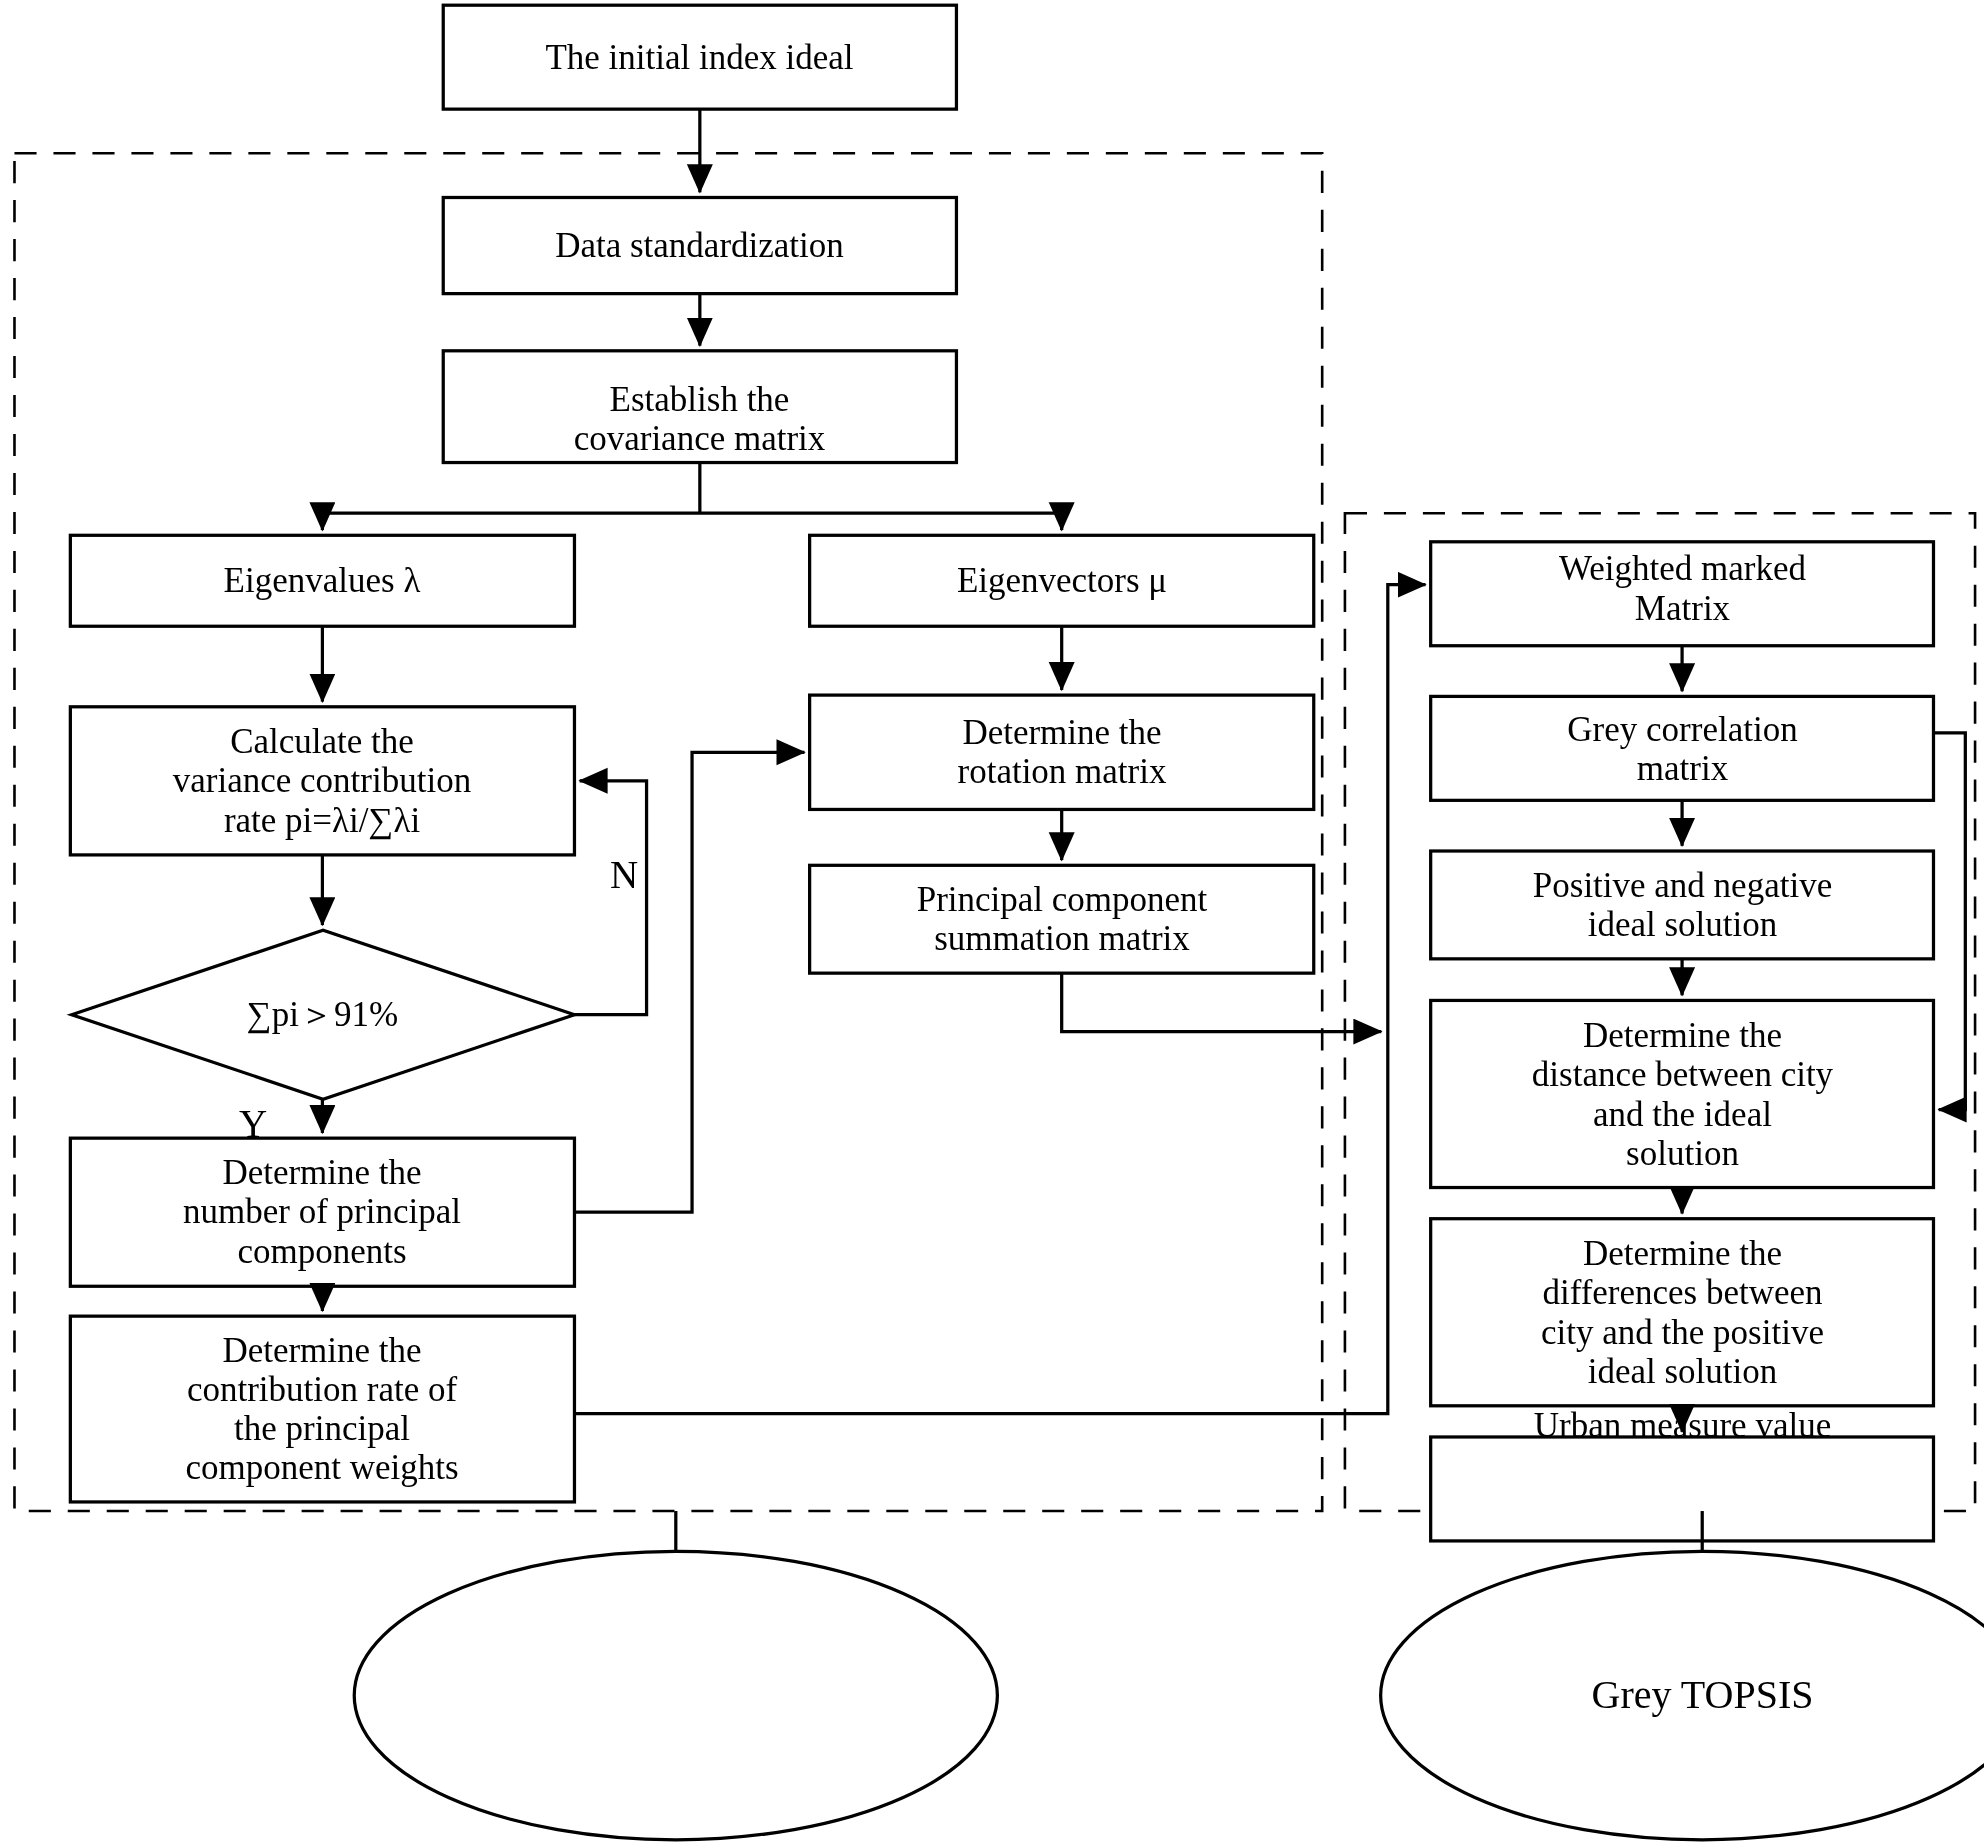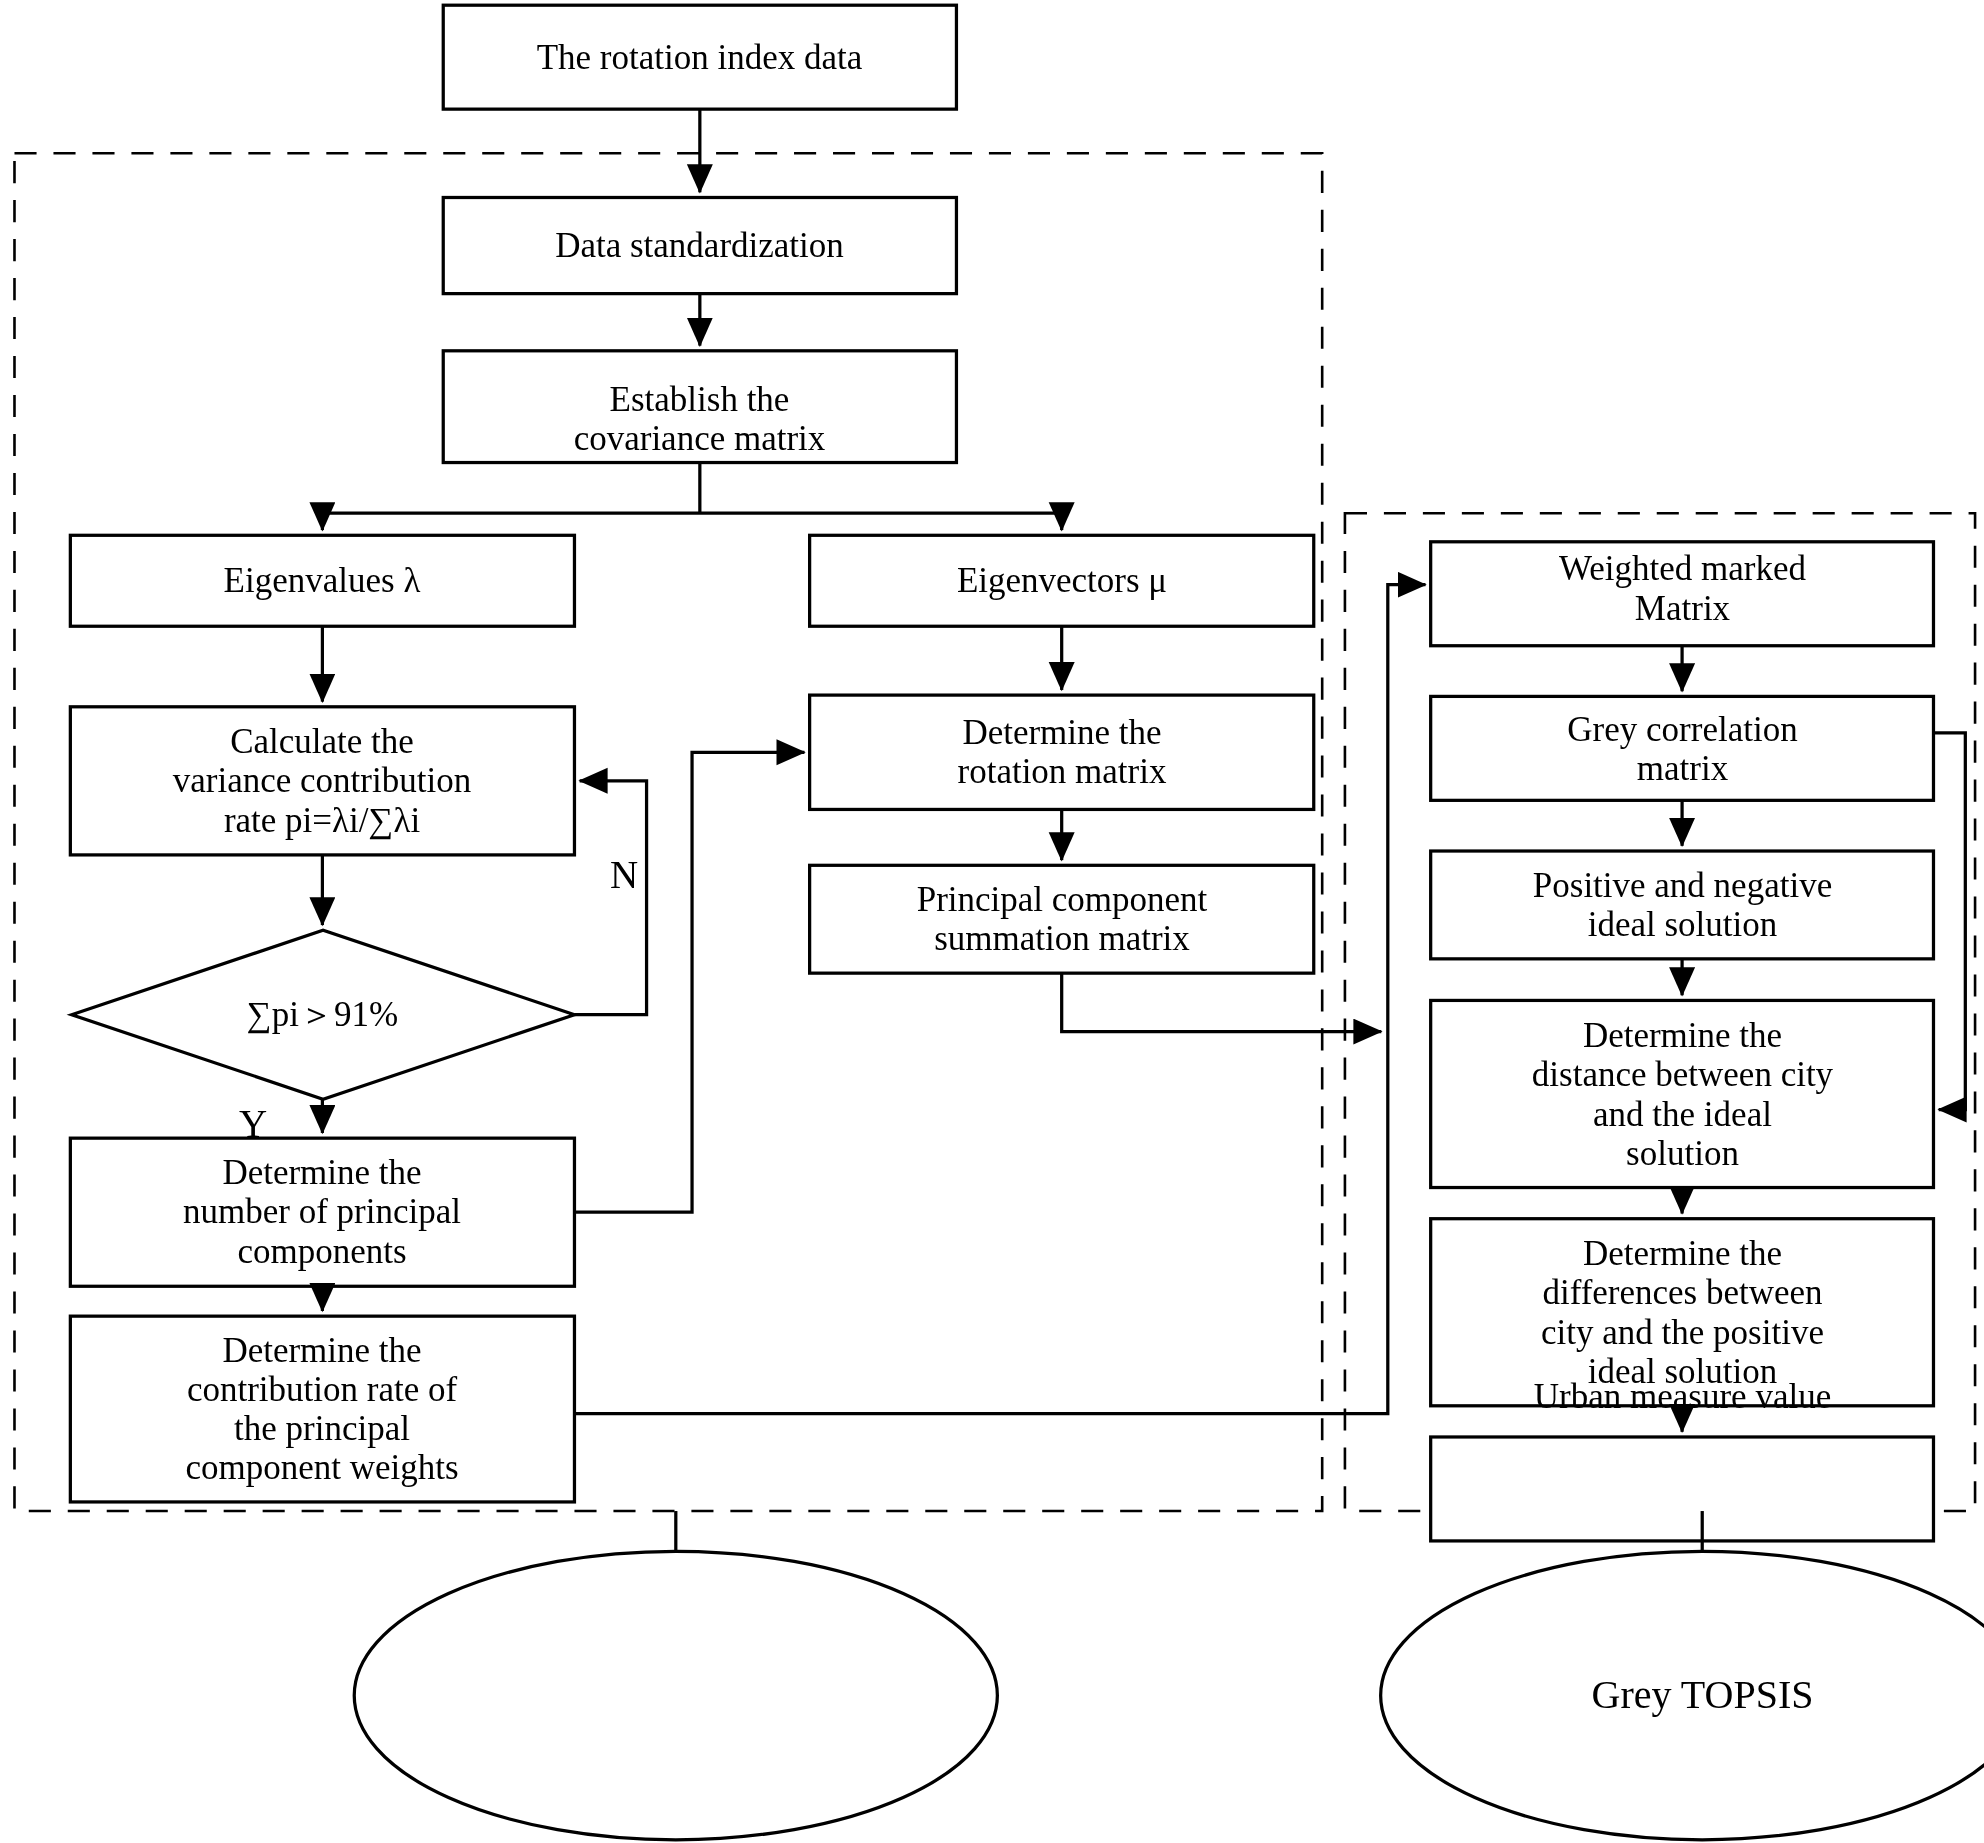"The rotation index data" div.lbl { text: rotation index data -> initial index ideal }
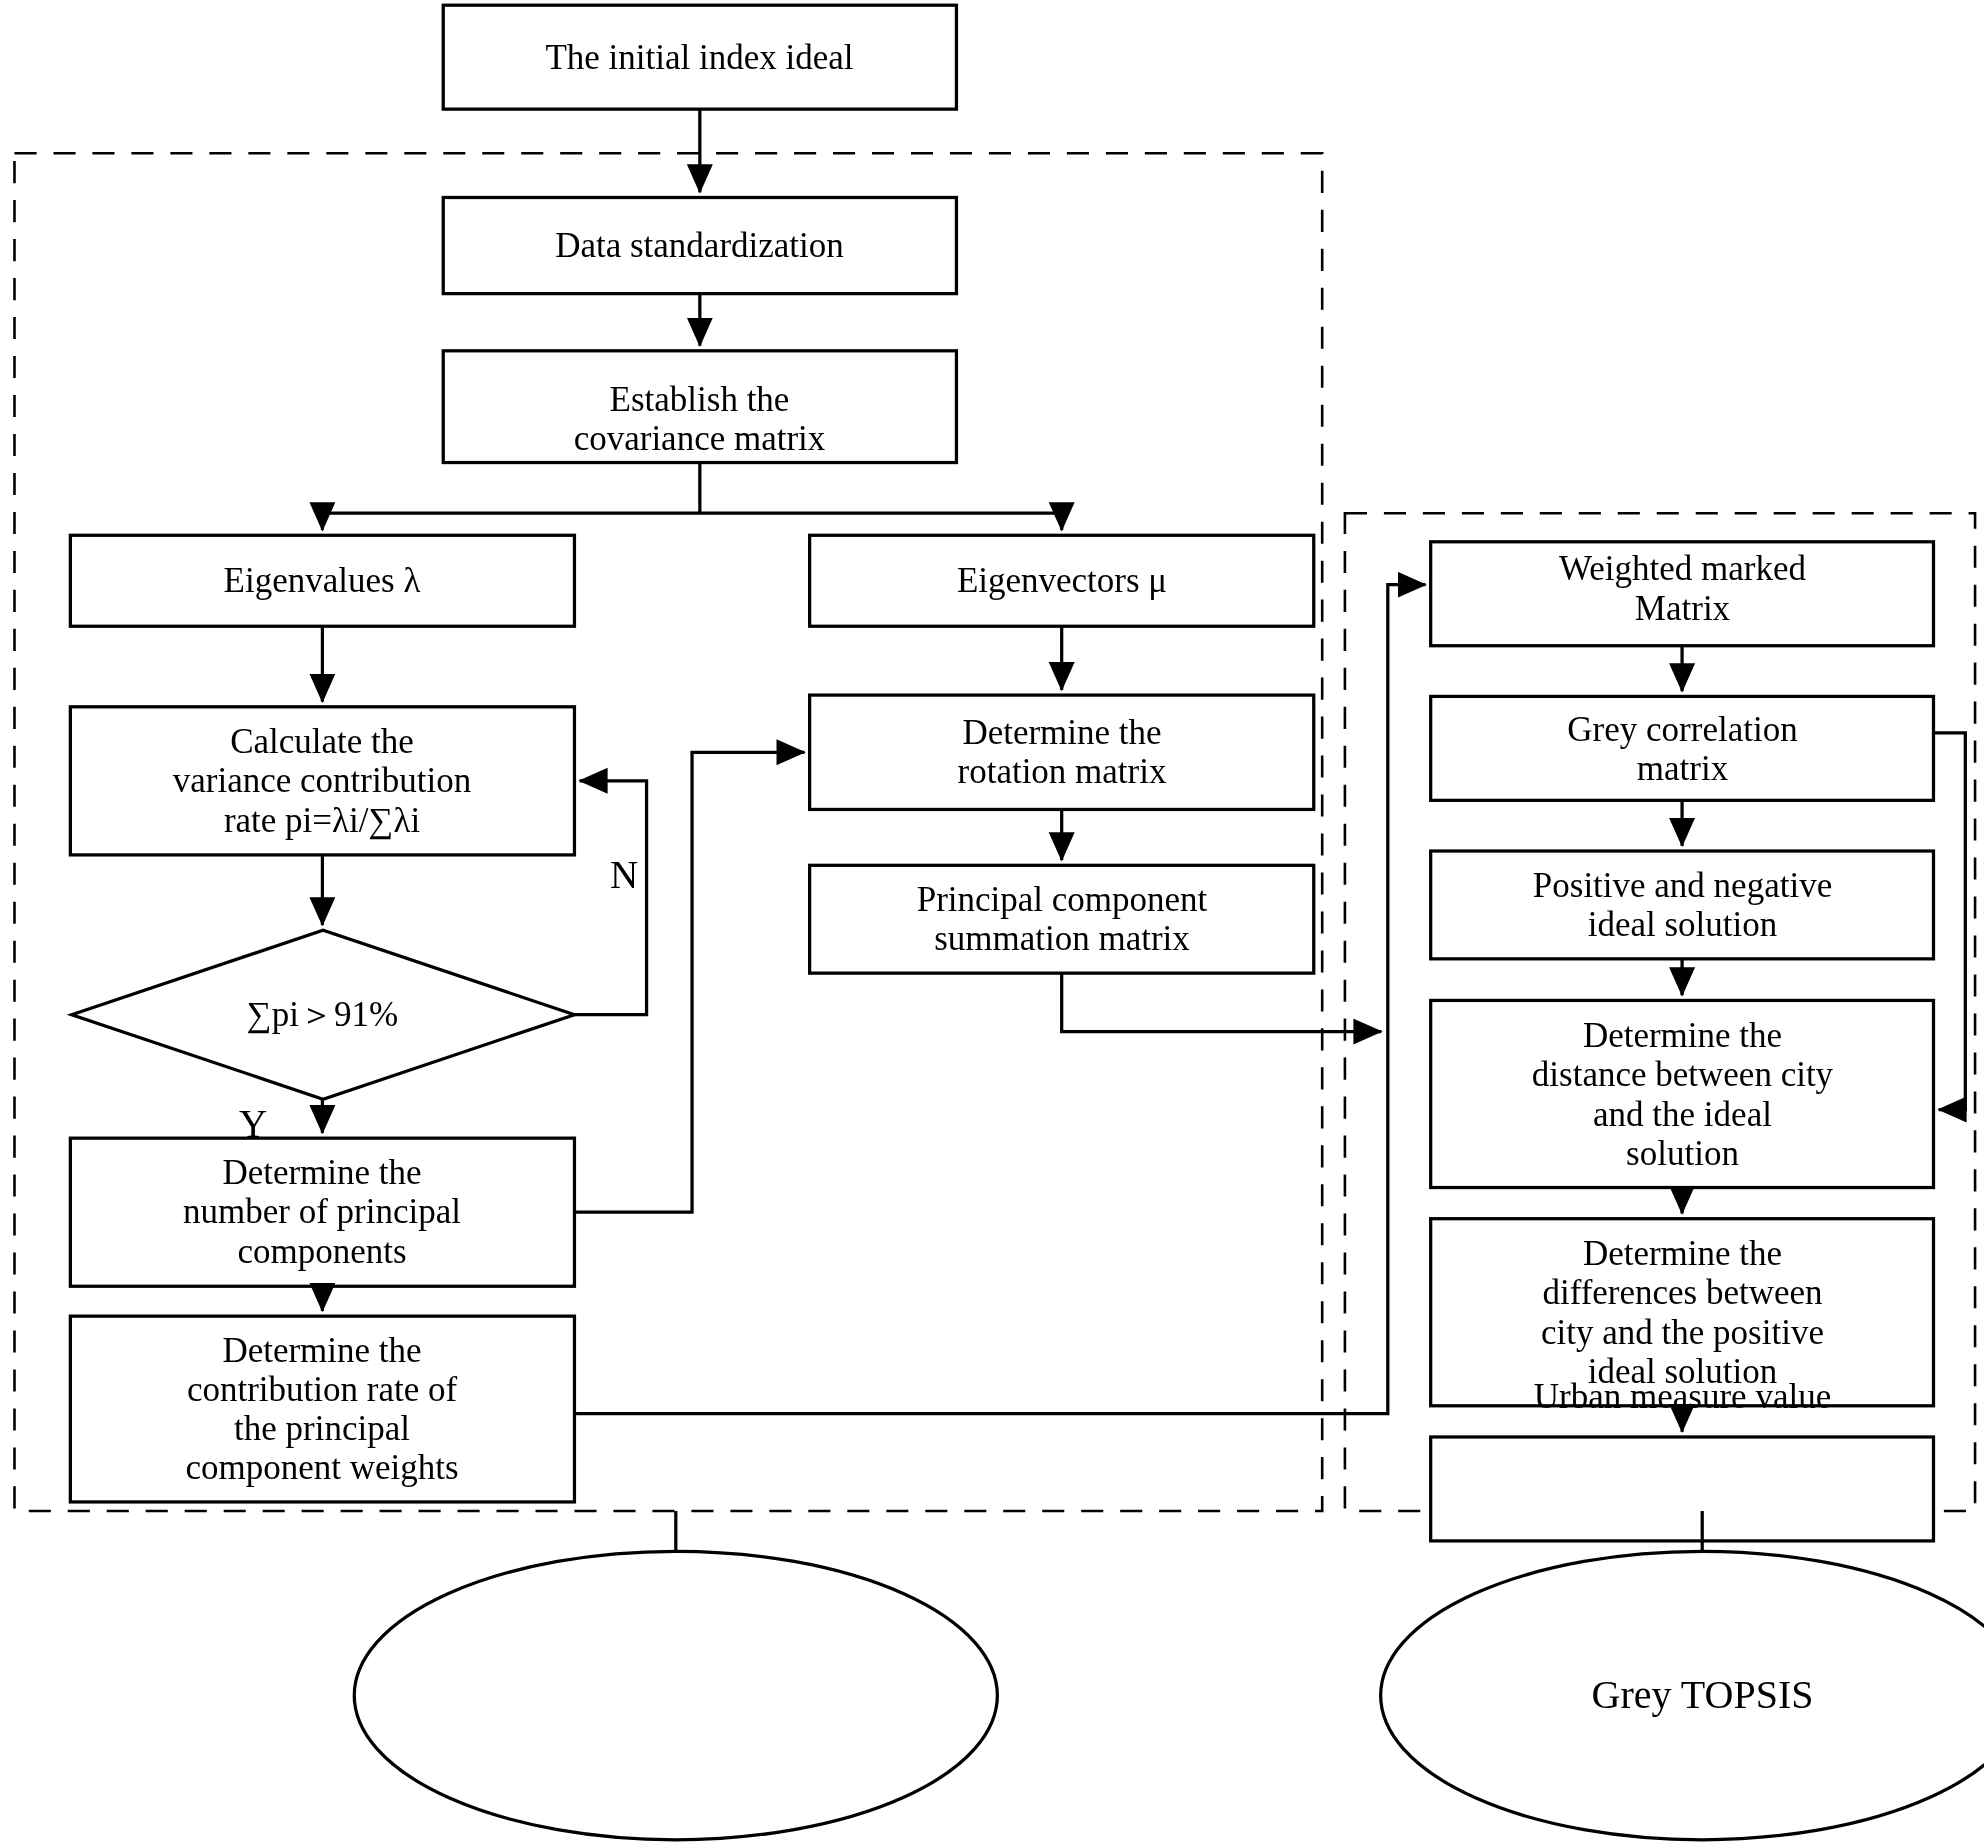"Urban measure value" div.lbl { top: 1357px -> 1386px }
